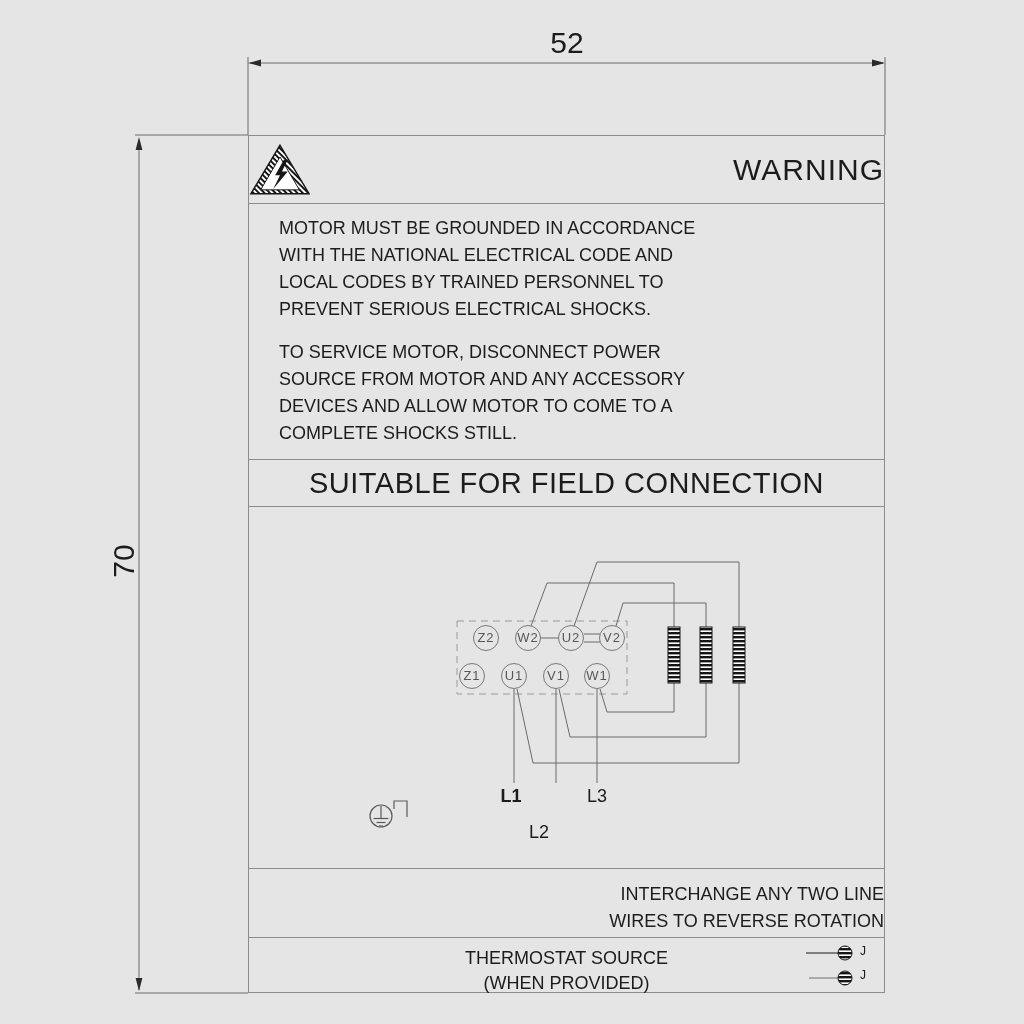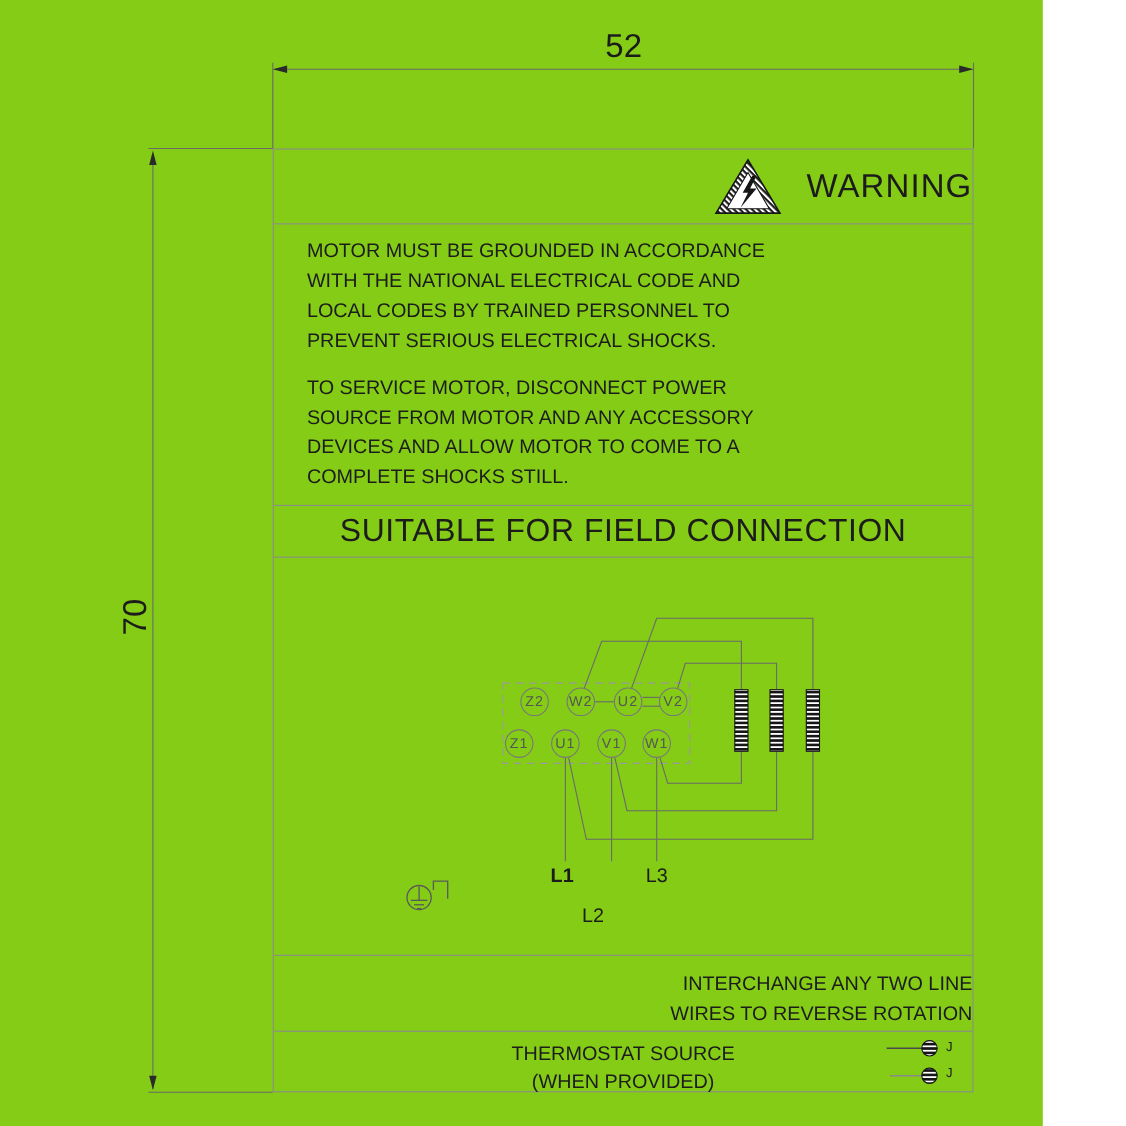"52" .canvas { background: #84cc16 -> #e5e5e5; width: 948px -> 1024px }
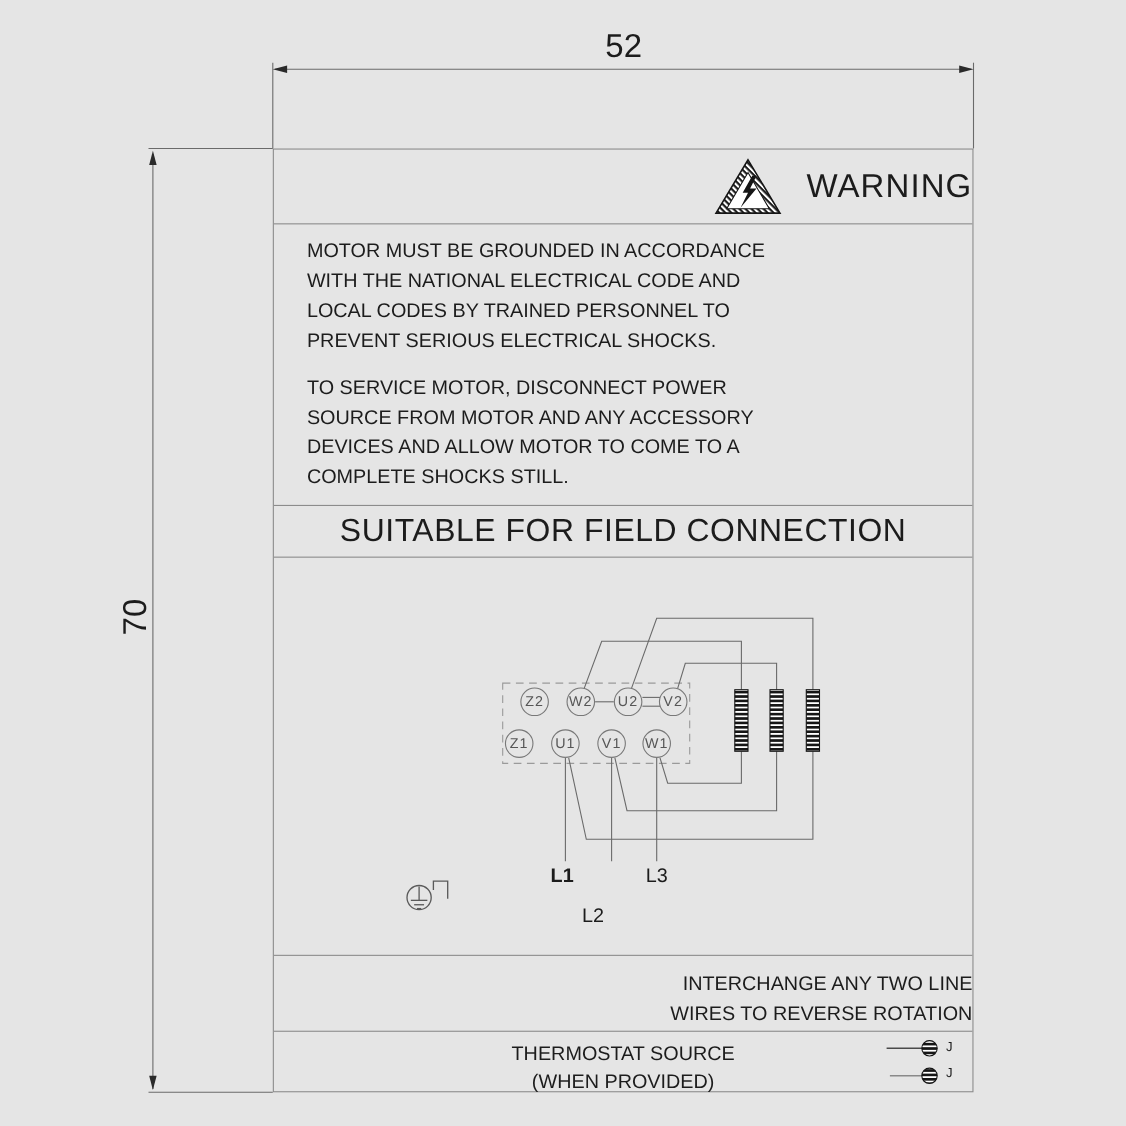"WARNING" .sec-warning { justify-content: flex-end -> space-between }
